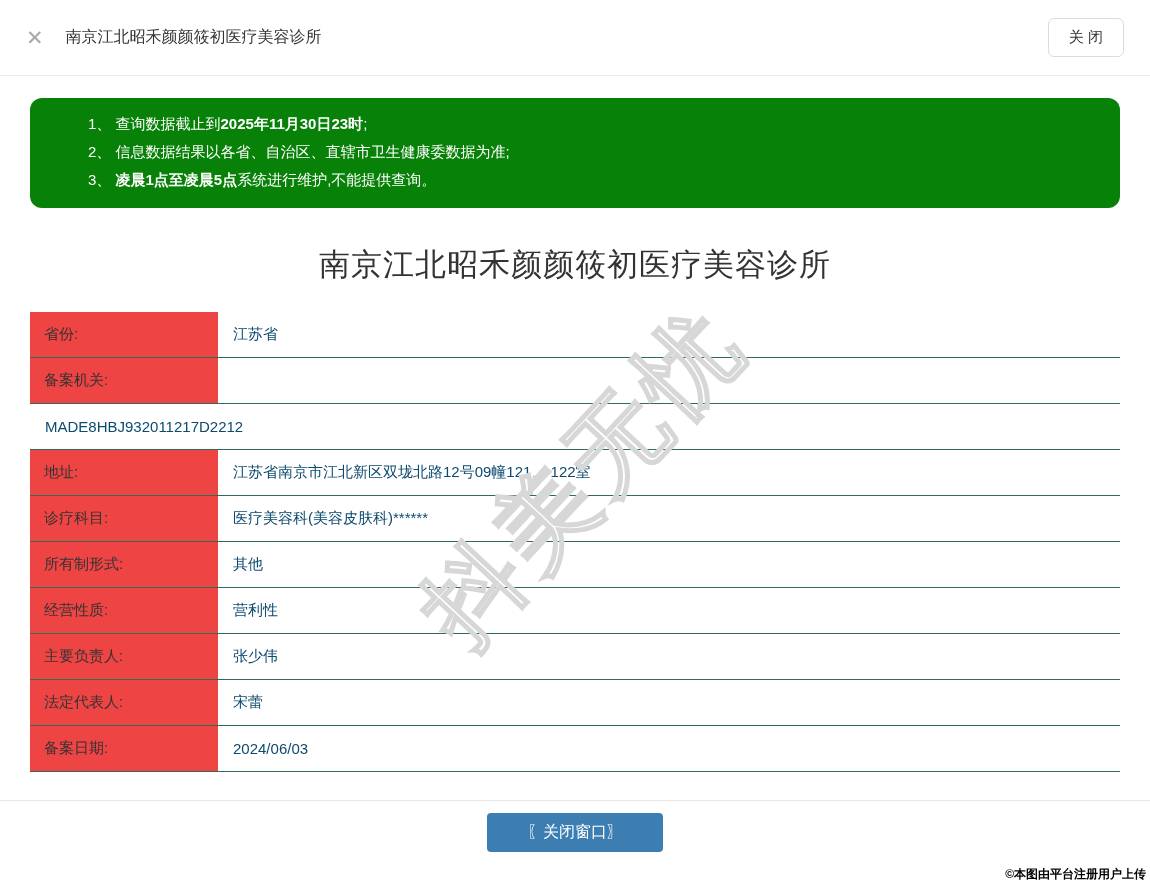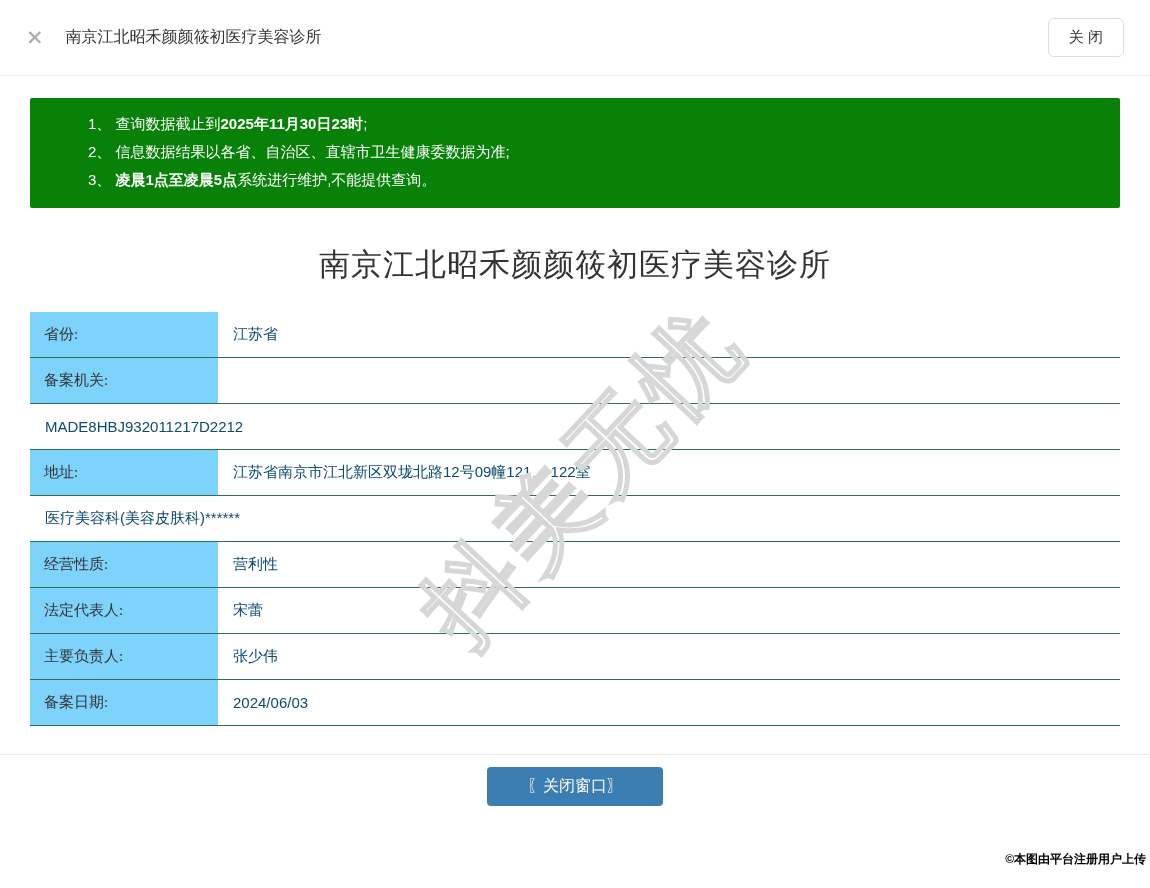"1、 查询数据截止到2025年11月30日23时;" .notice { border-radius: 2px -> 12px }
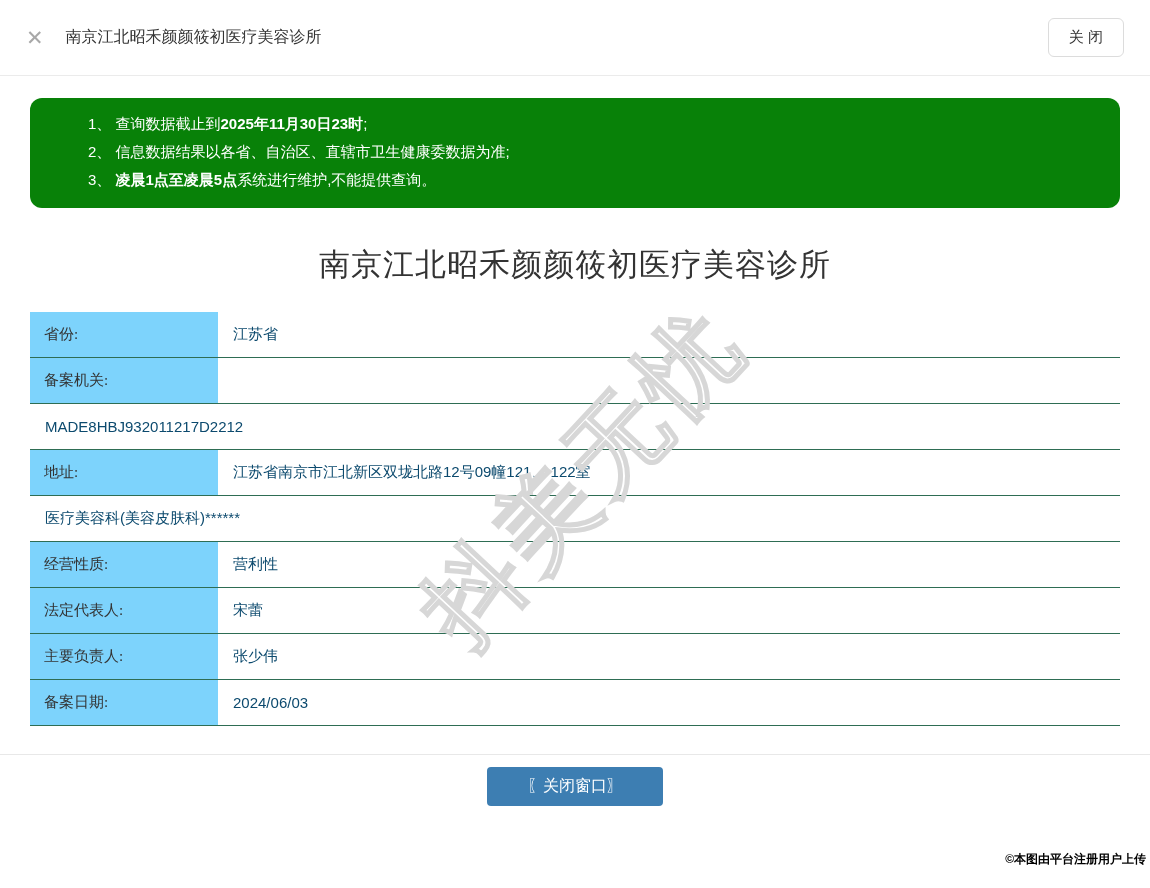"省份:" .t-label { background: #7dd3fc -> #ef4444; font-family: Liberation Serif, serif -> none }
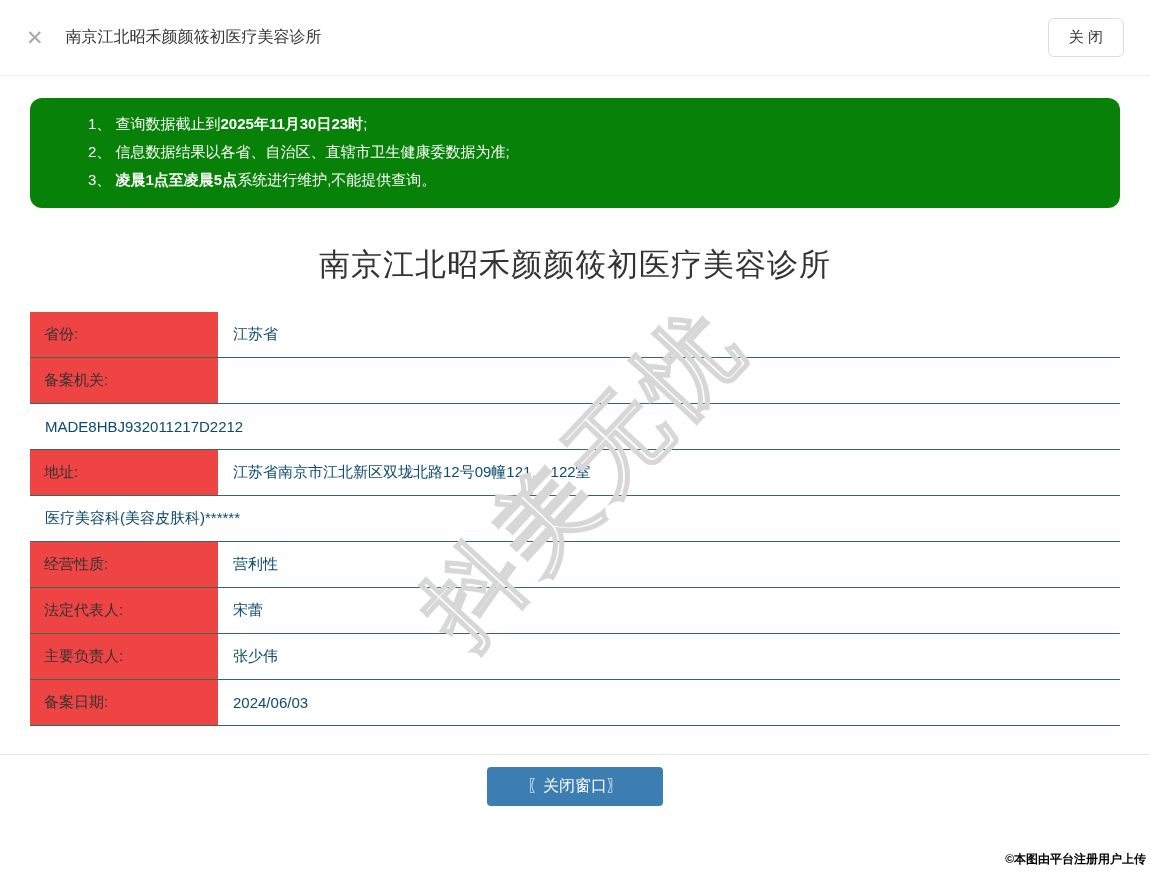"诊疗科目:" div.t-label { html: none -> <div>诊疗科目:</div> }
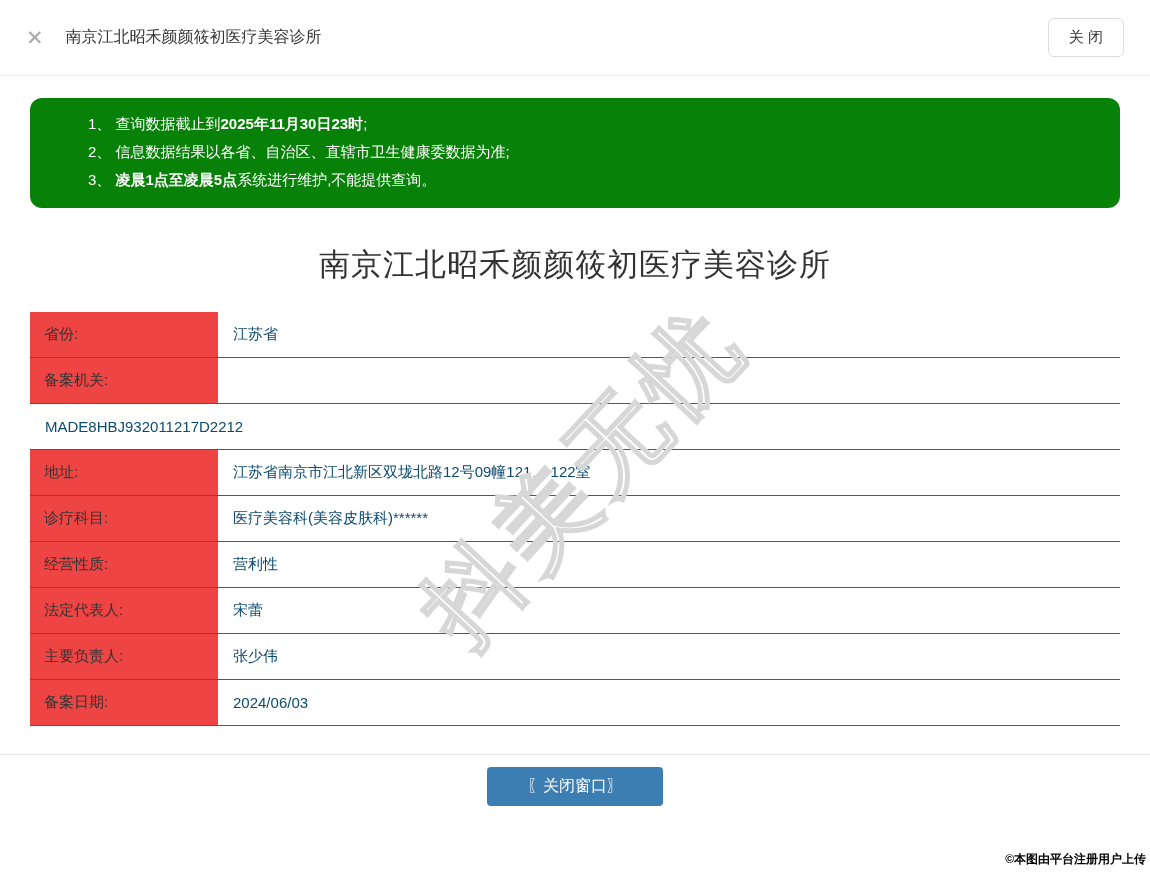"所有制形式:" div.t-row { html: none -> <div> <div>所有制形式:</div> <div>其他</div> </div> }
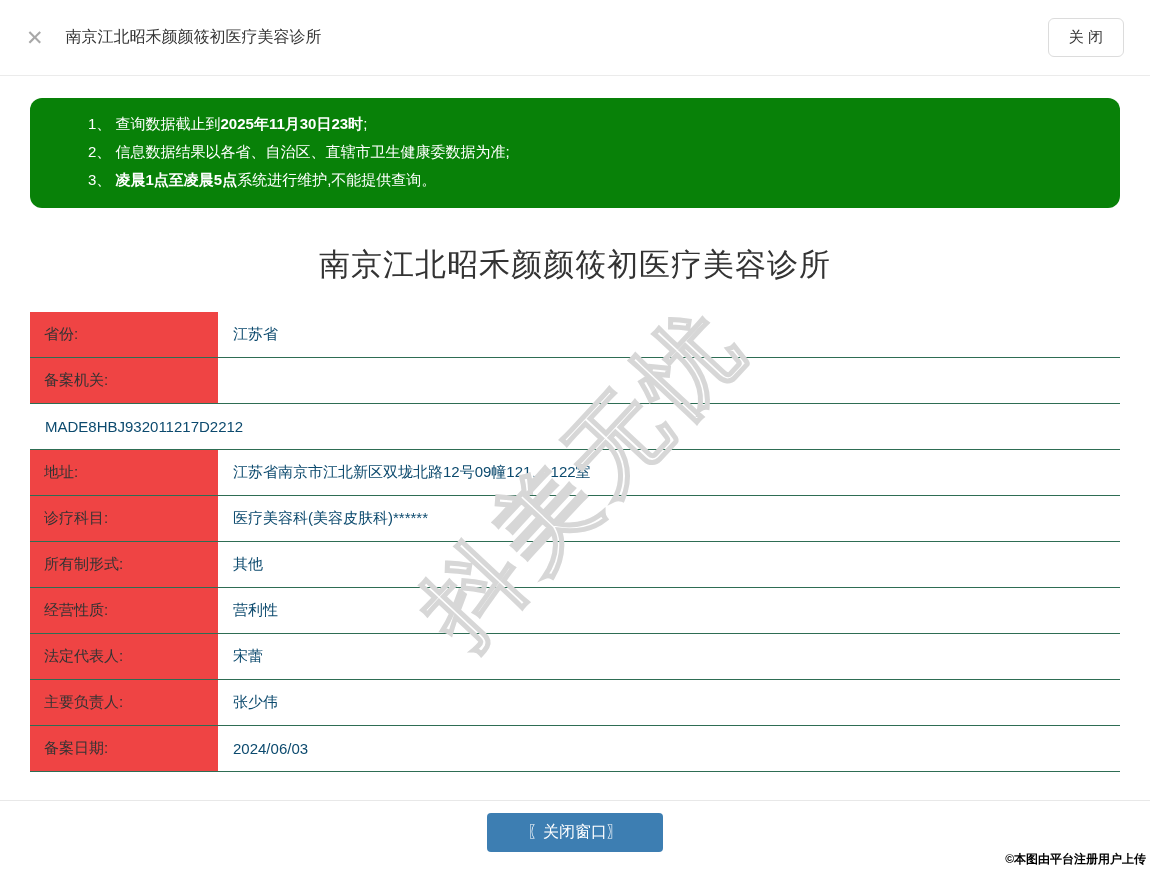"法定代表人:" div.t-row { order: before "主要负责人:" -> after "主要负责人:" }
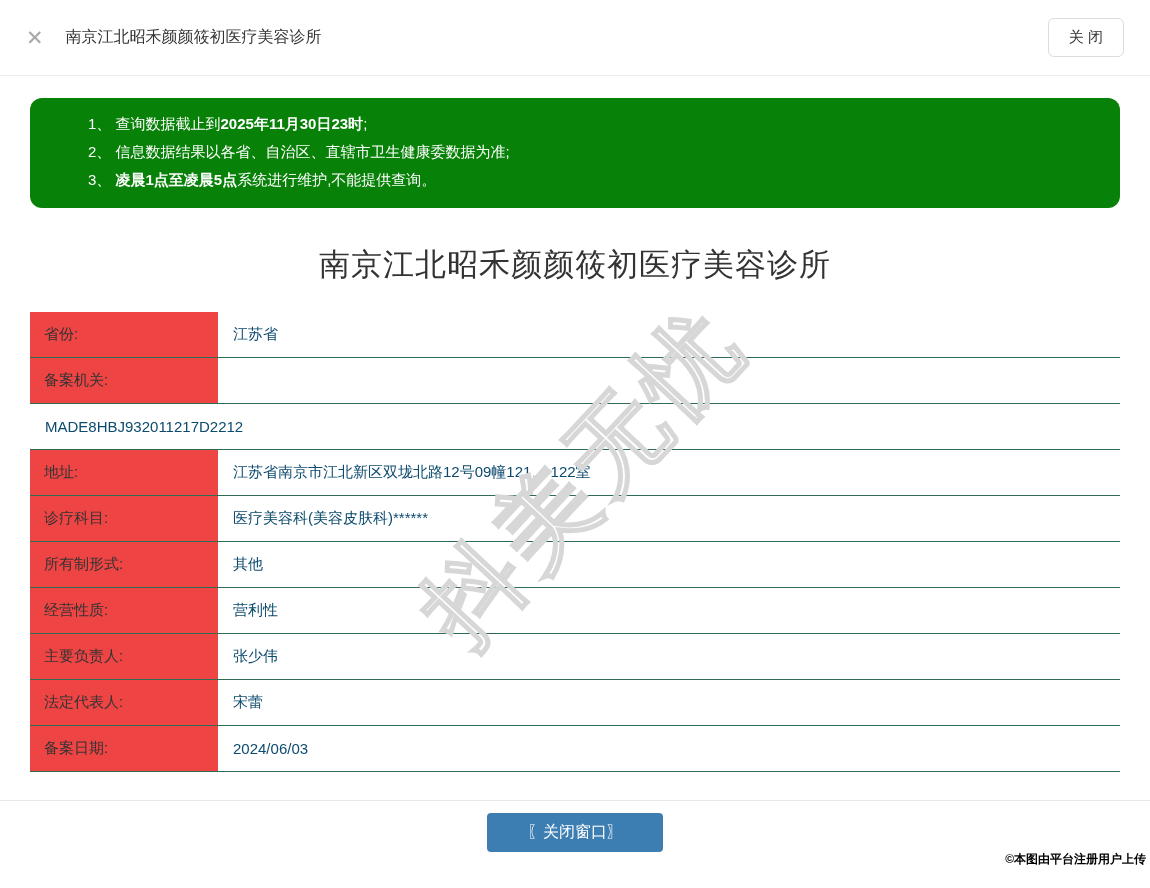"©本图由平台注册用户上传" .wm-corner { bottom: 20px -> 5px }
